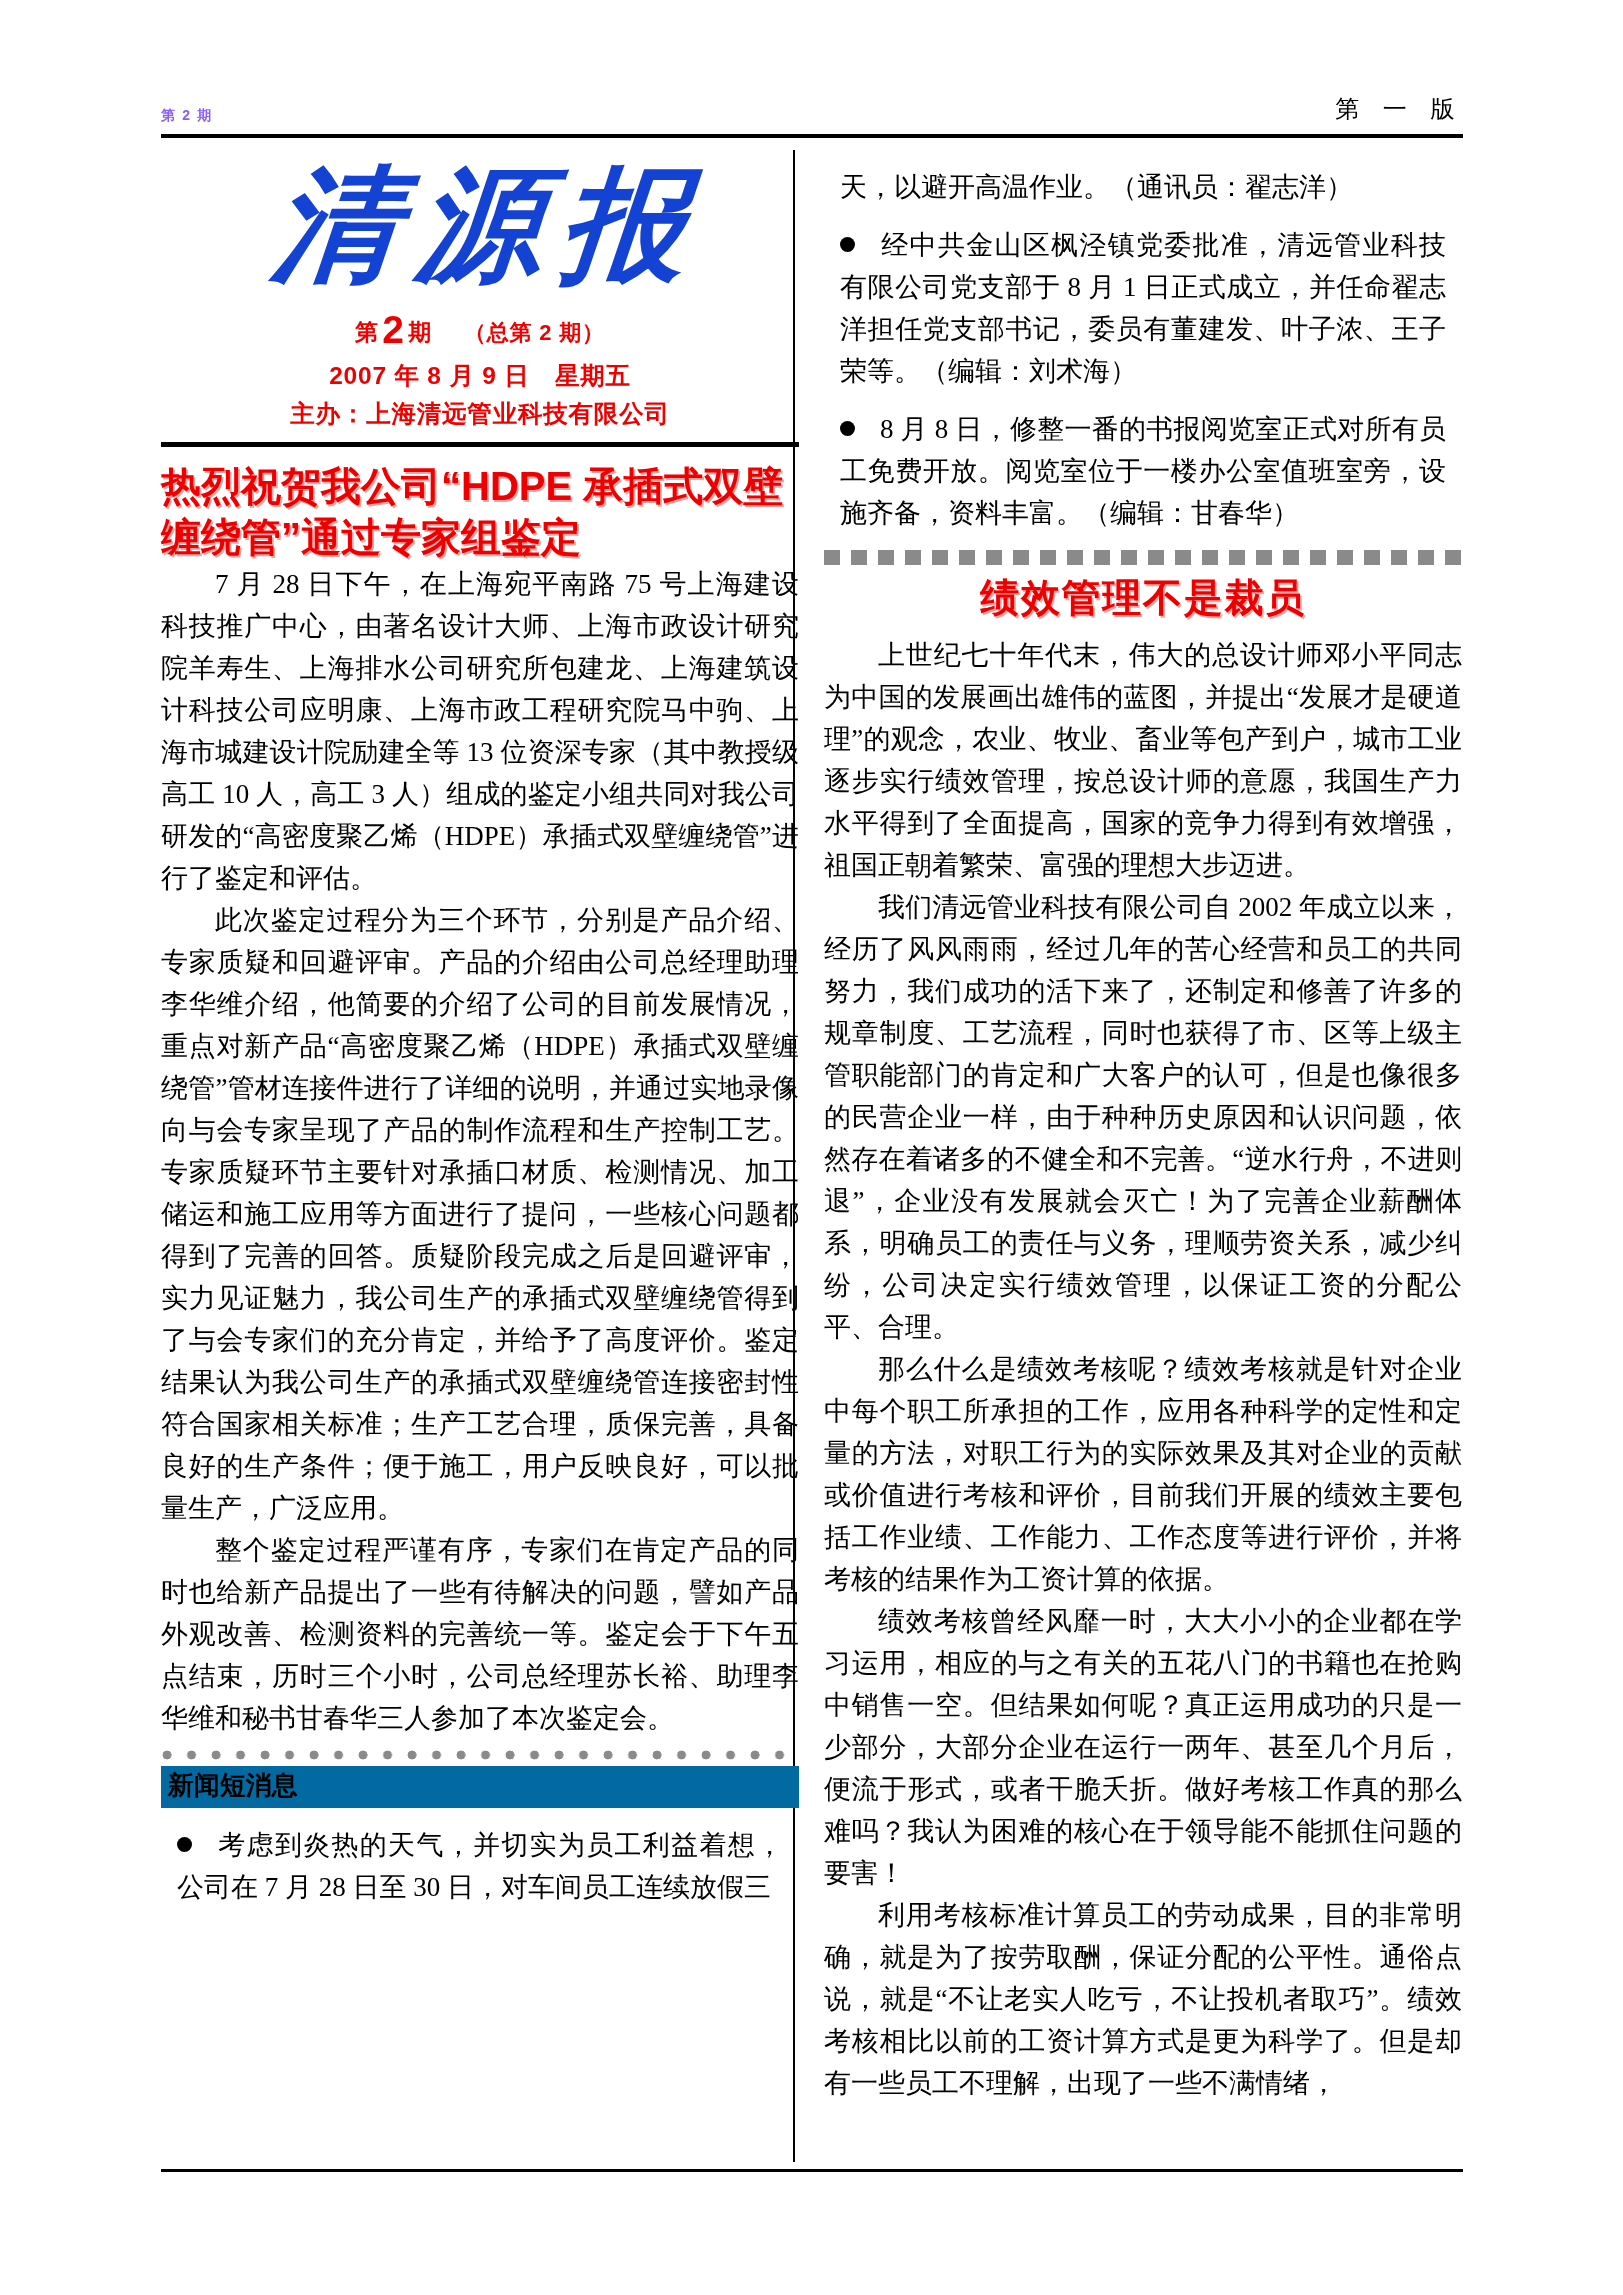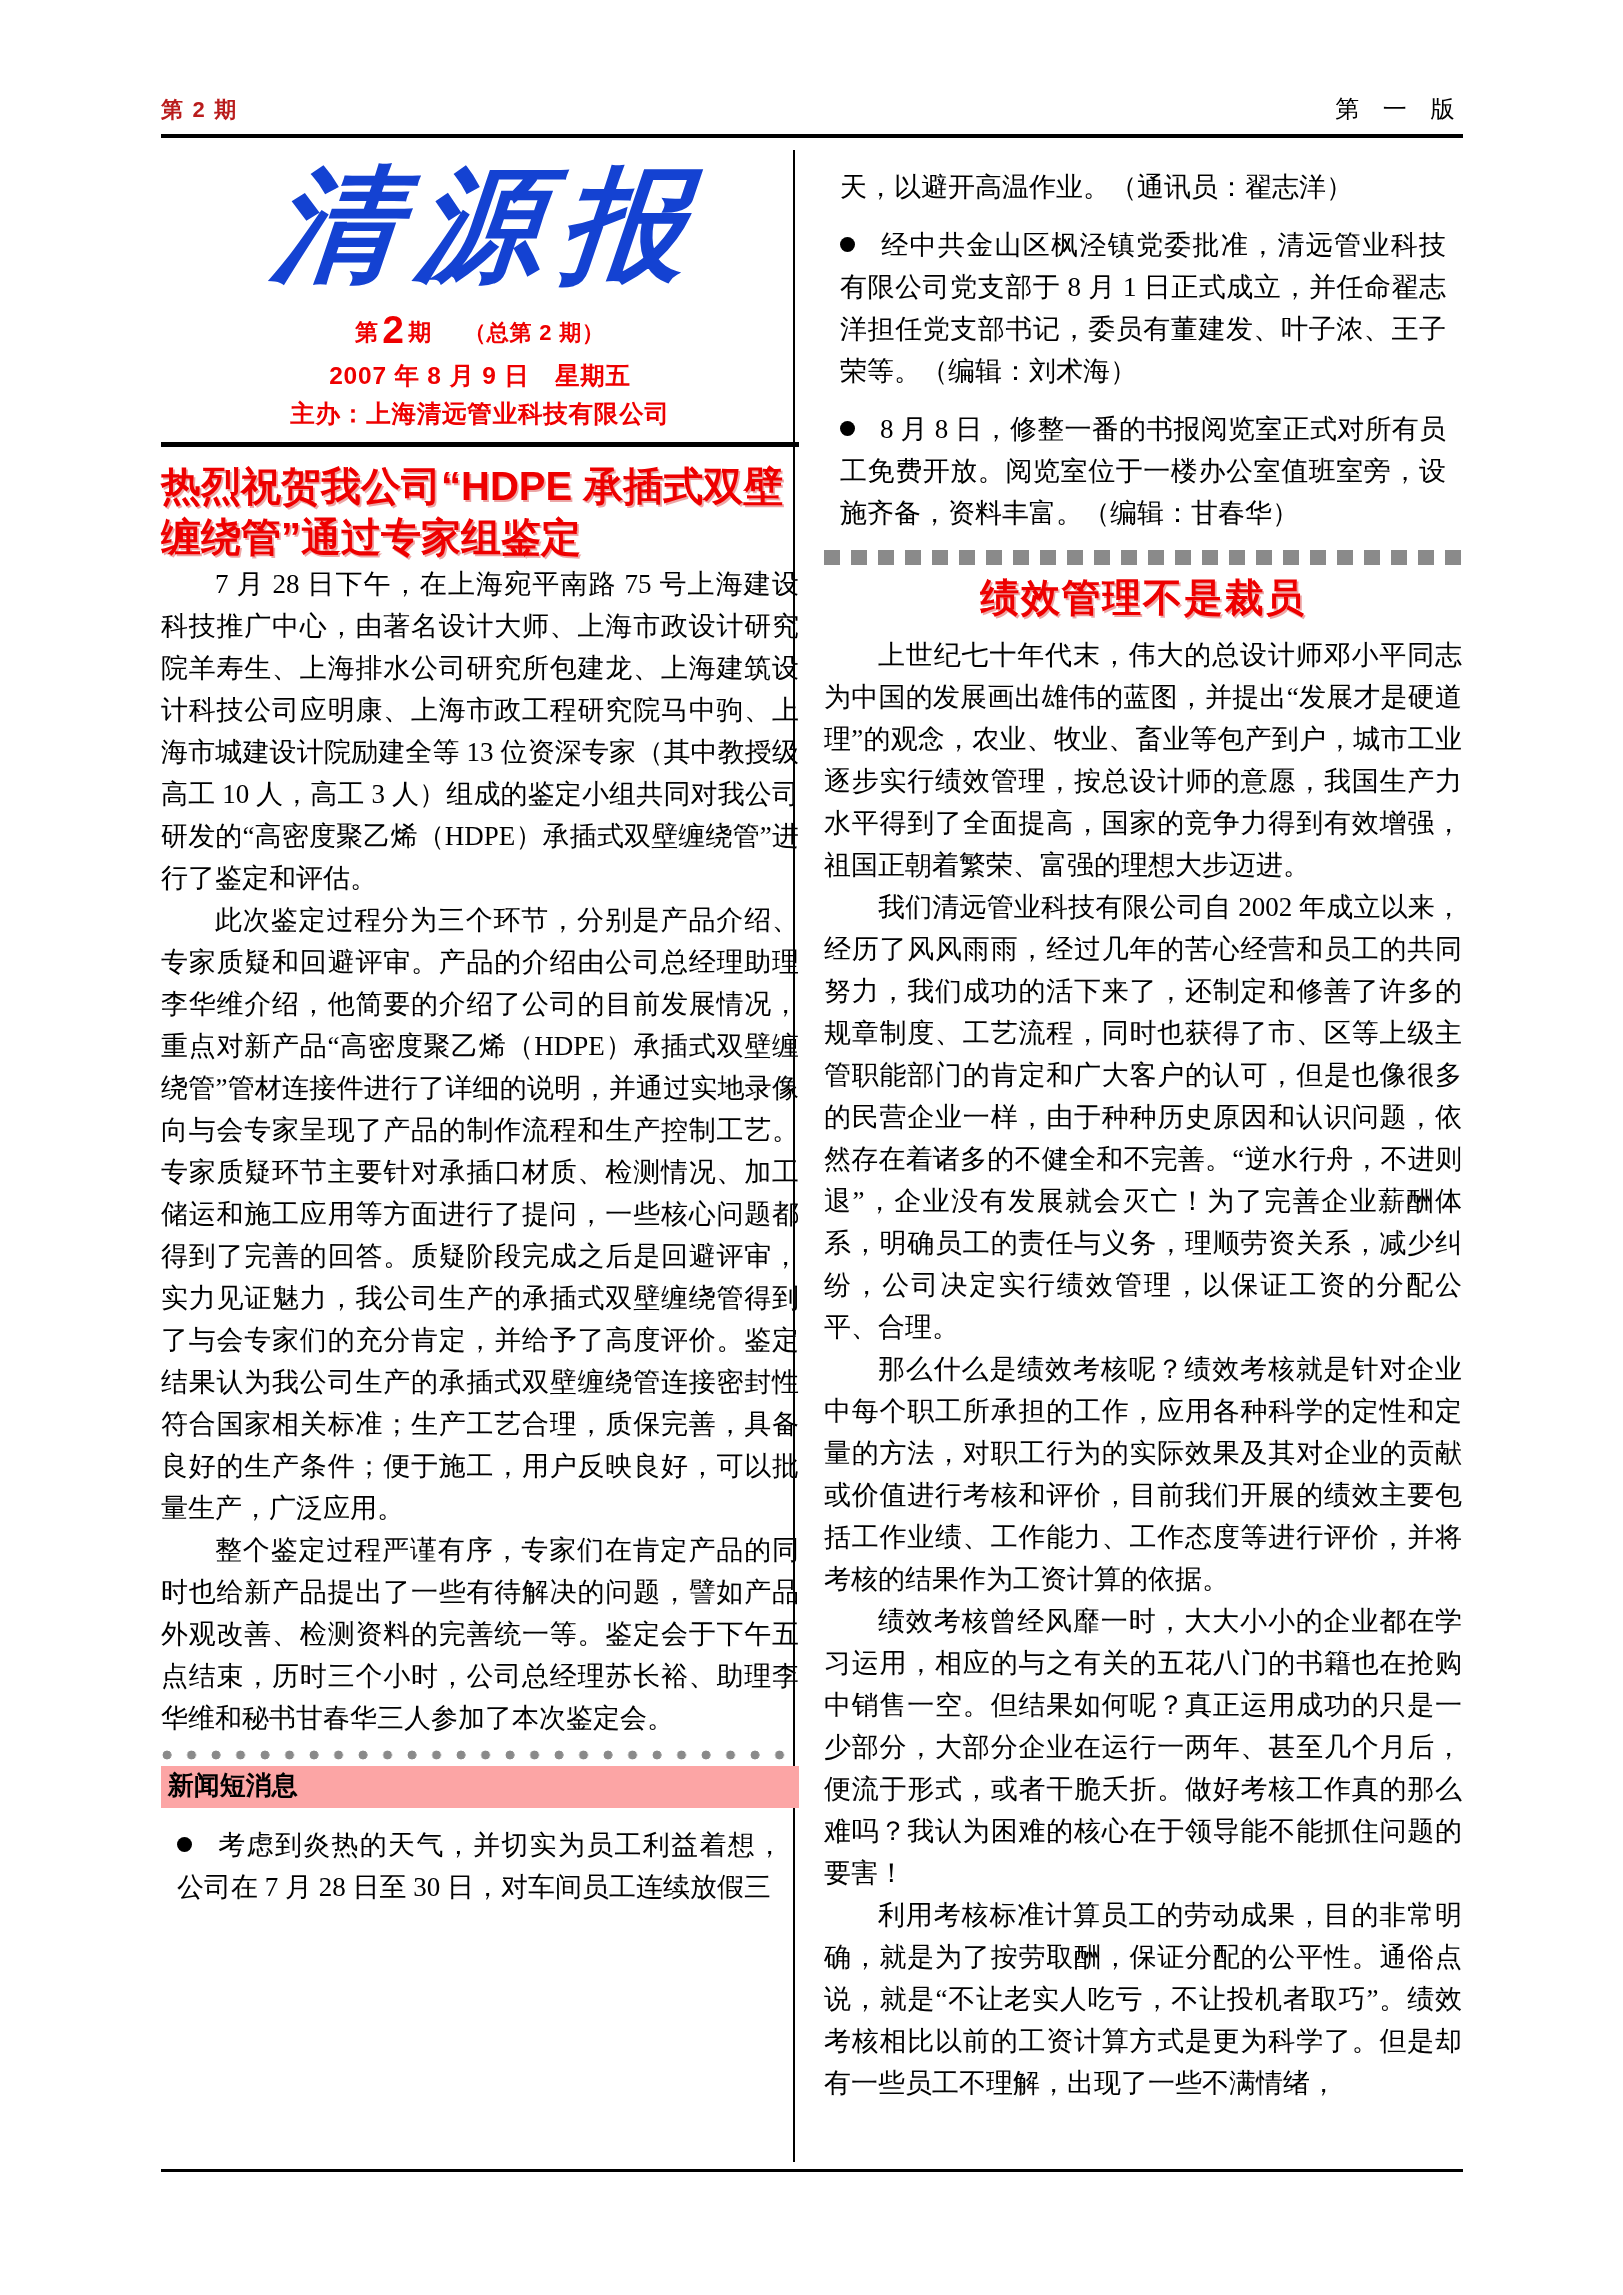"第 2 期" .runhead .issue { color: #b91c1c -> #8b5cf6; font-size: 22px -> 14px }
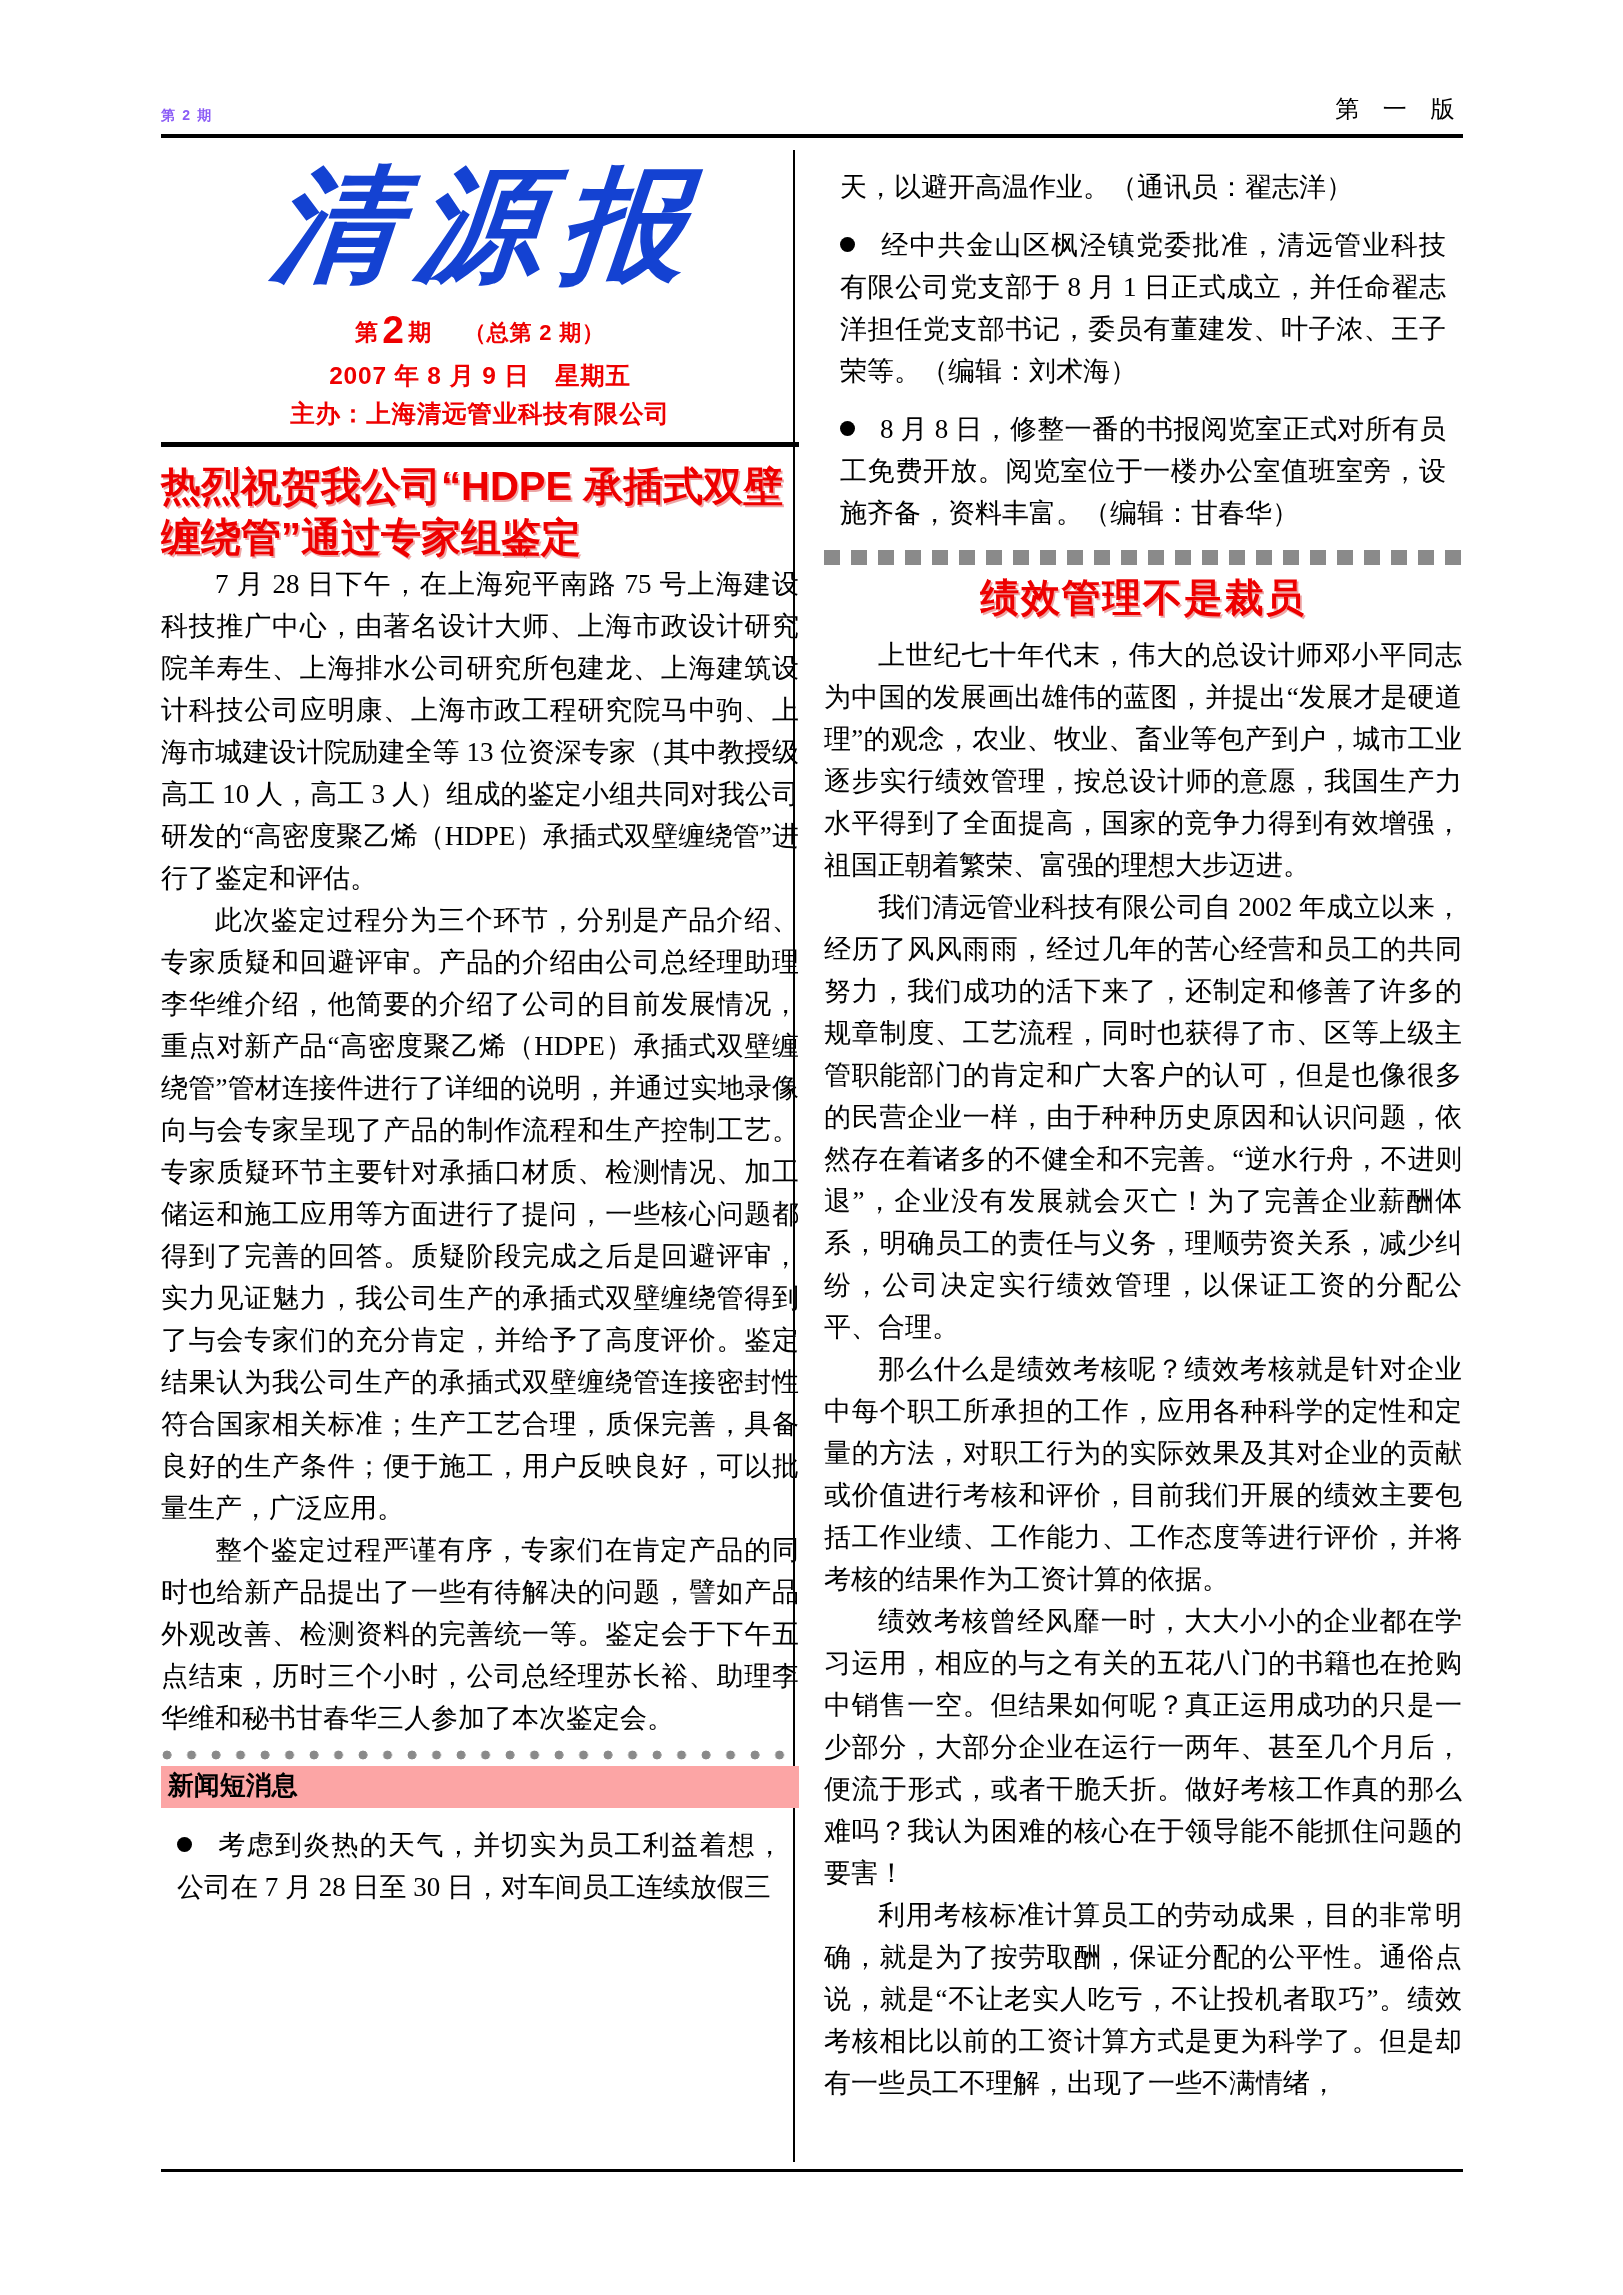"新闻短消息" .sectionbar { background: #fca5a5 -> #0369a1 }
